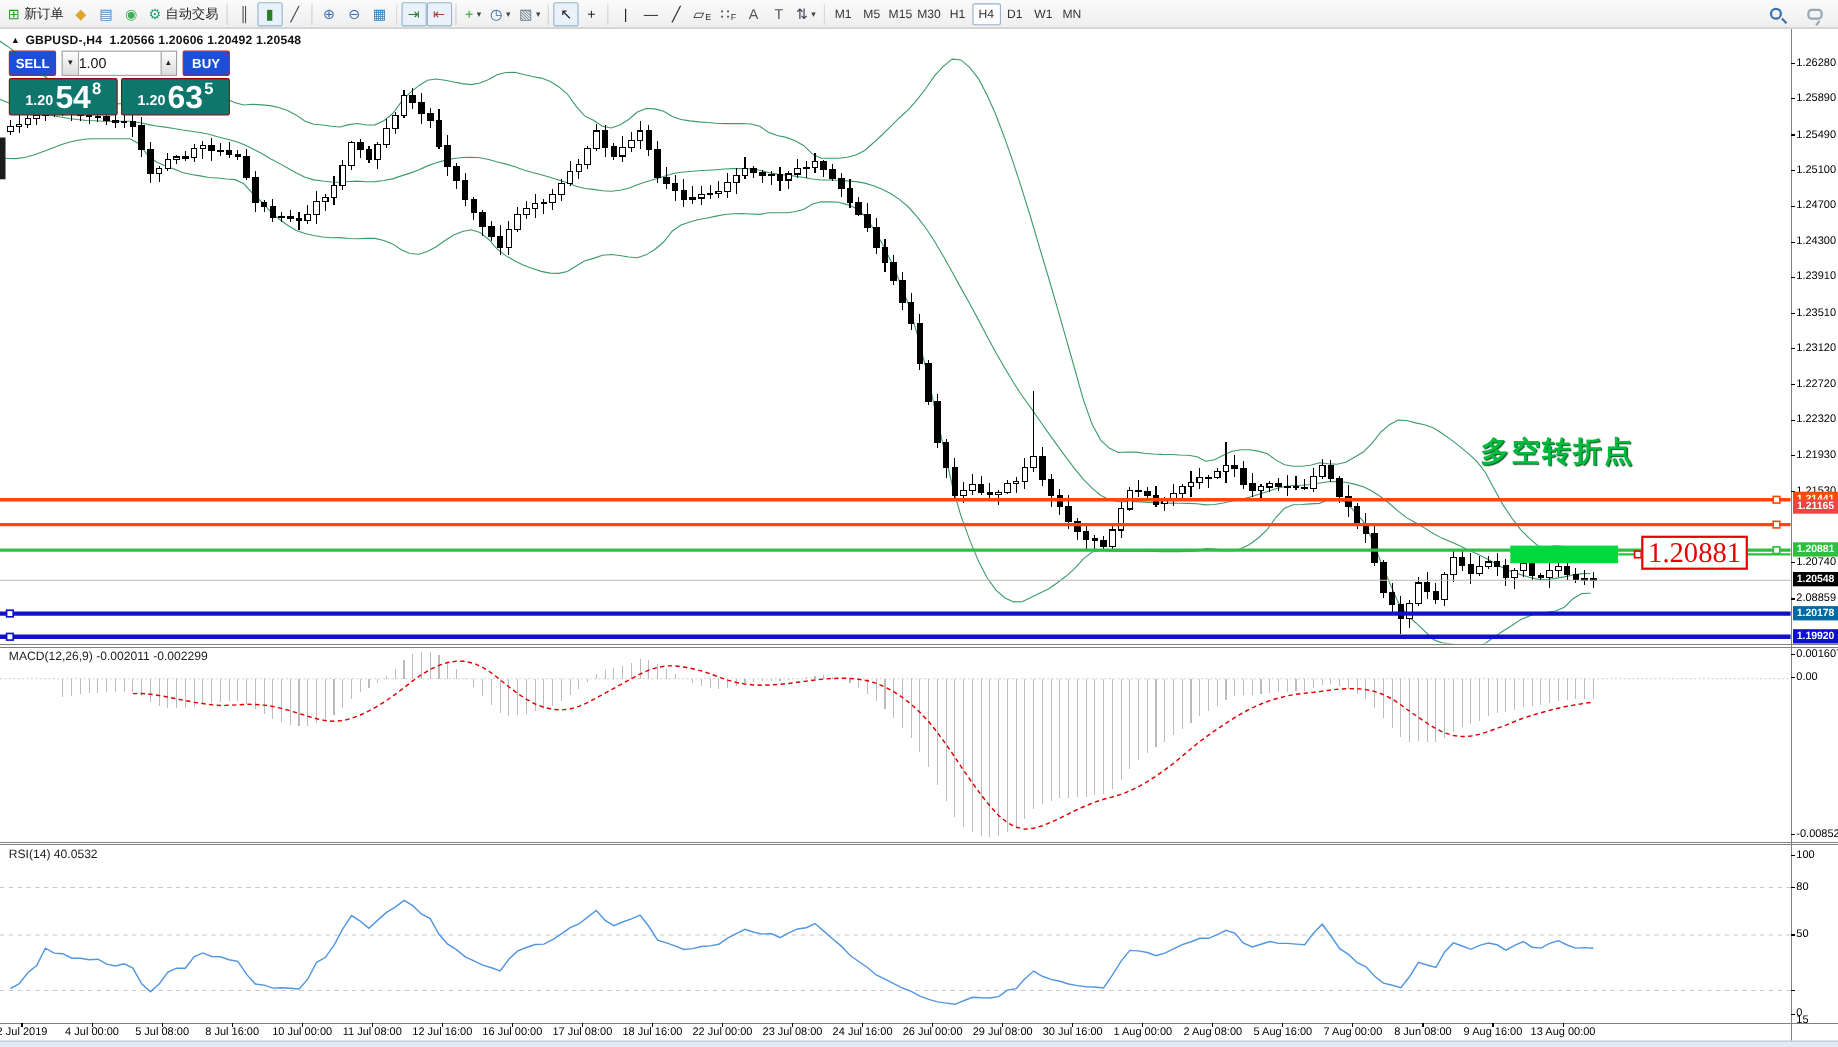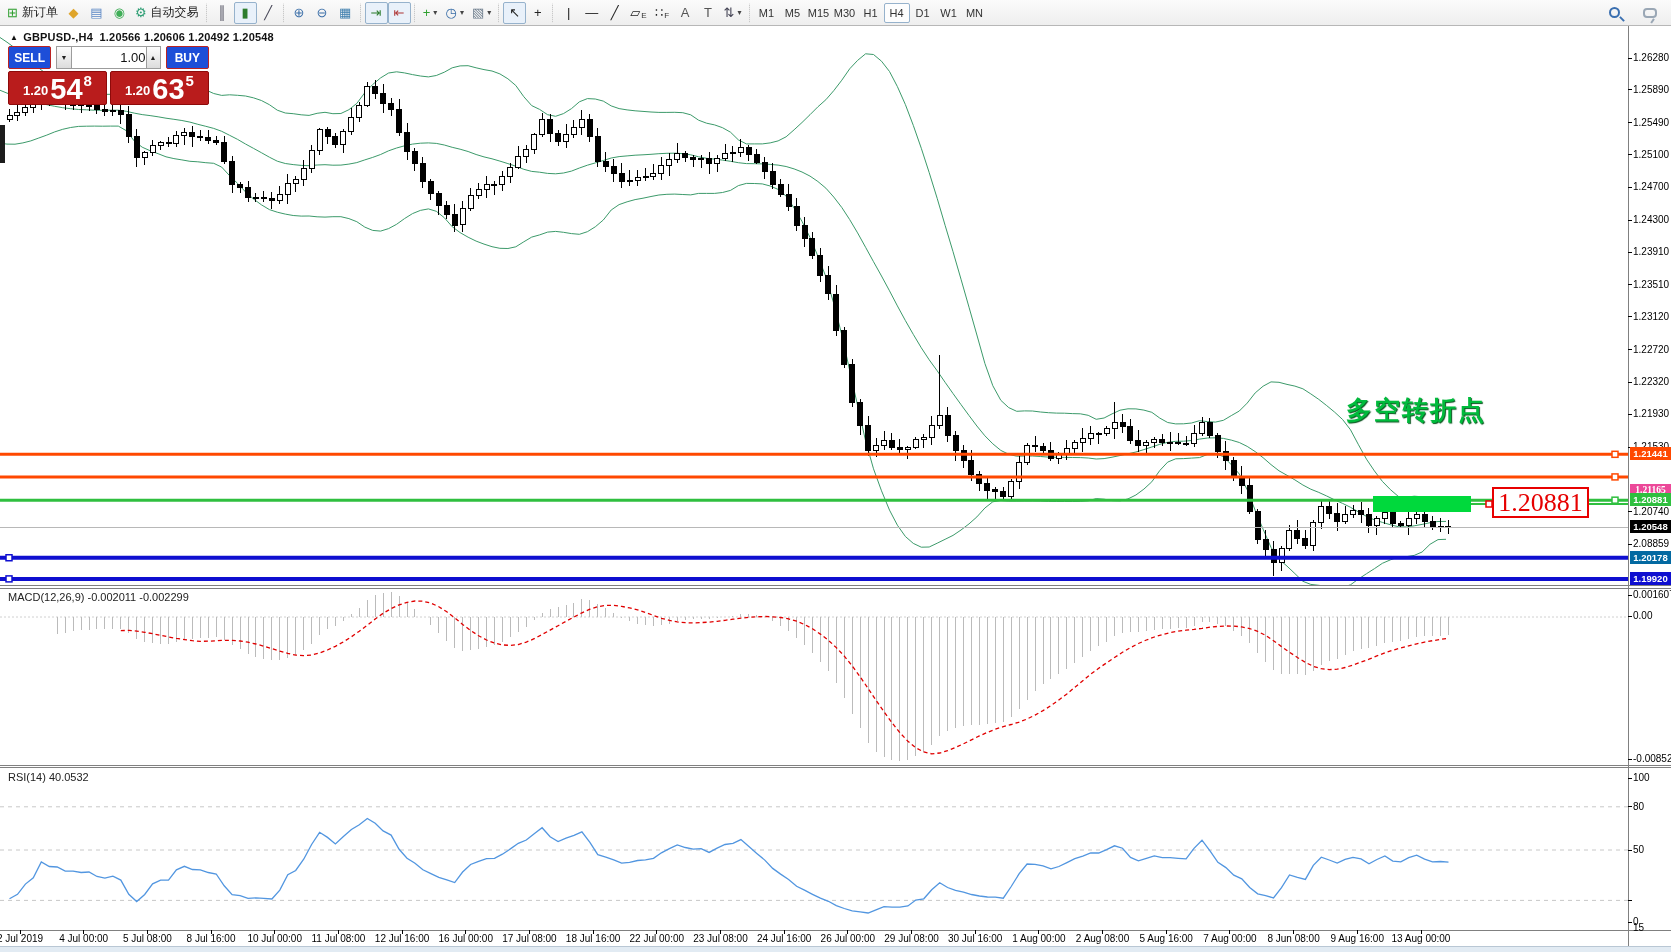"1.00" .tp-vol { text-align: right -> left }
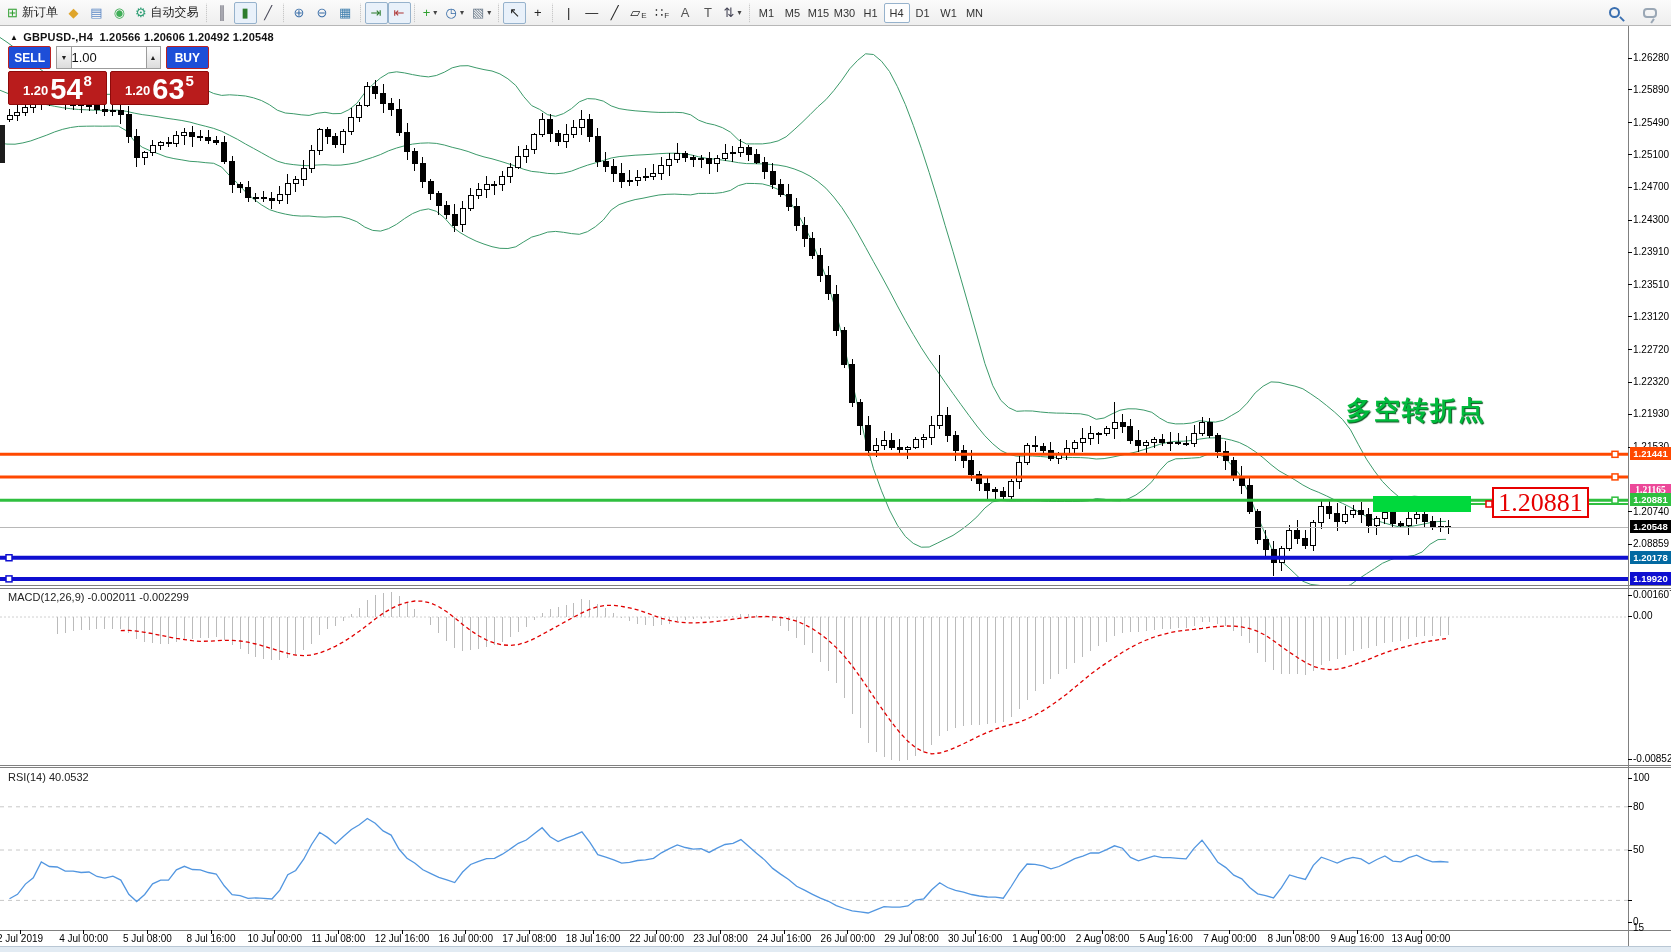"1.20" .tp-price { background: #b91c1c -> #0f766e }
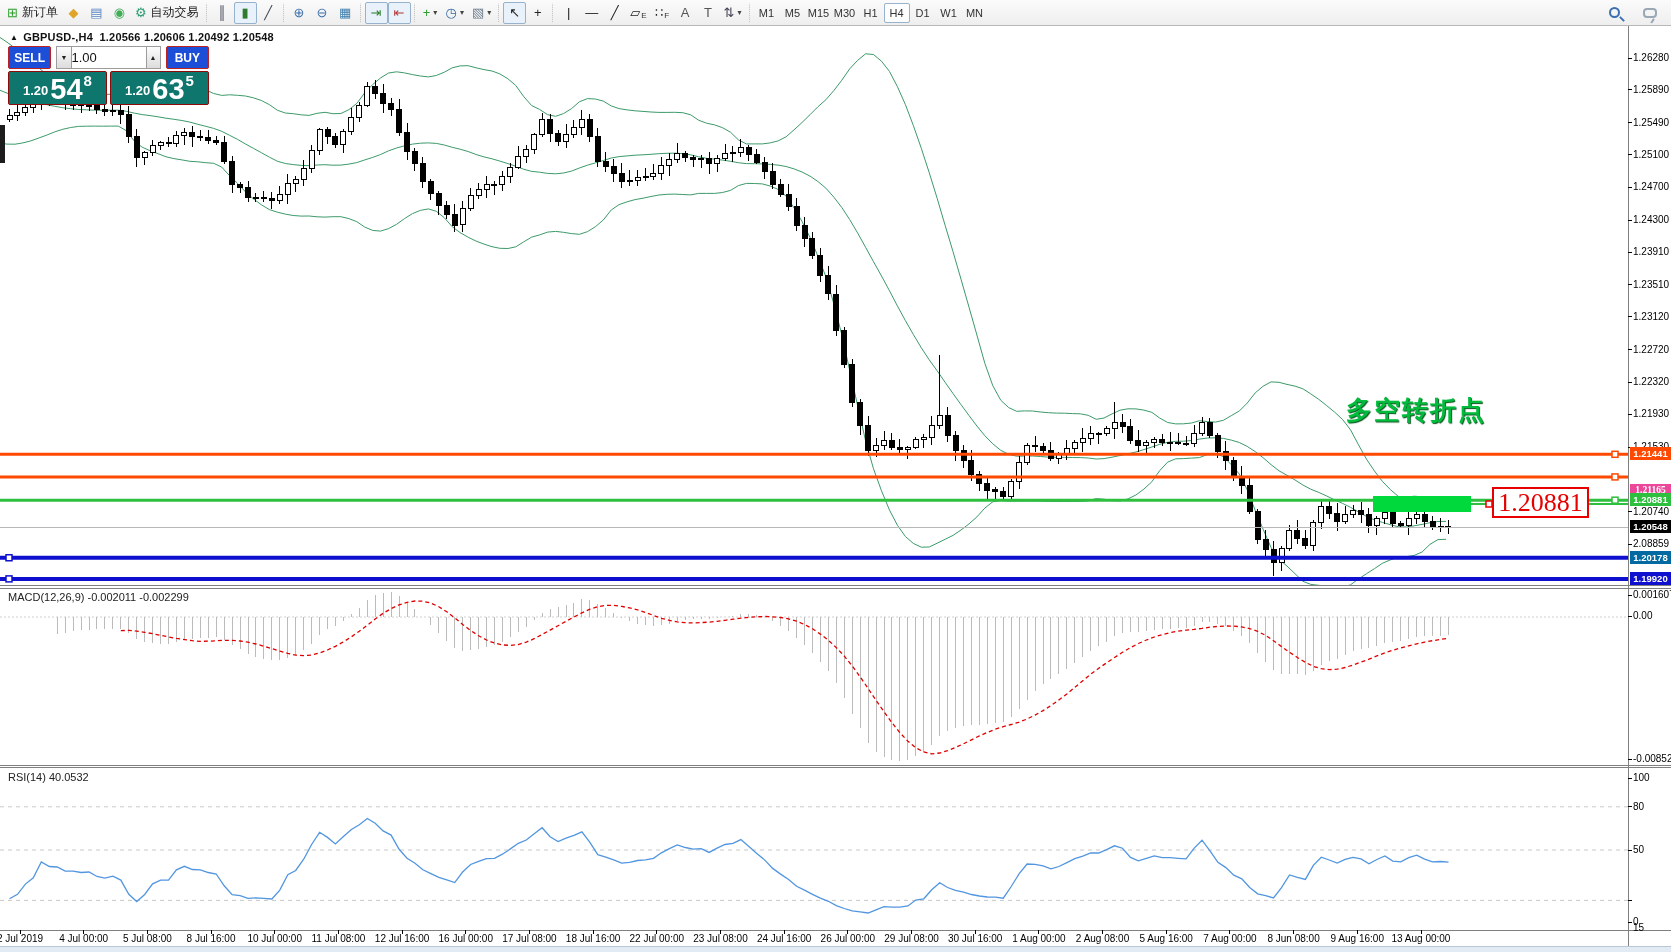"1.21165" div.level-label { background: #ec4899 -> #ef4444; font-family: Liberation Serif, serif -> none; top: 484px -> 454px }
